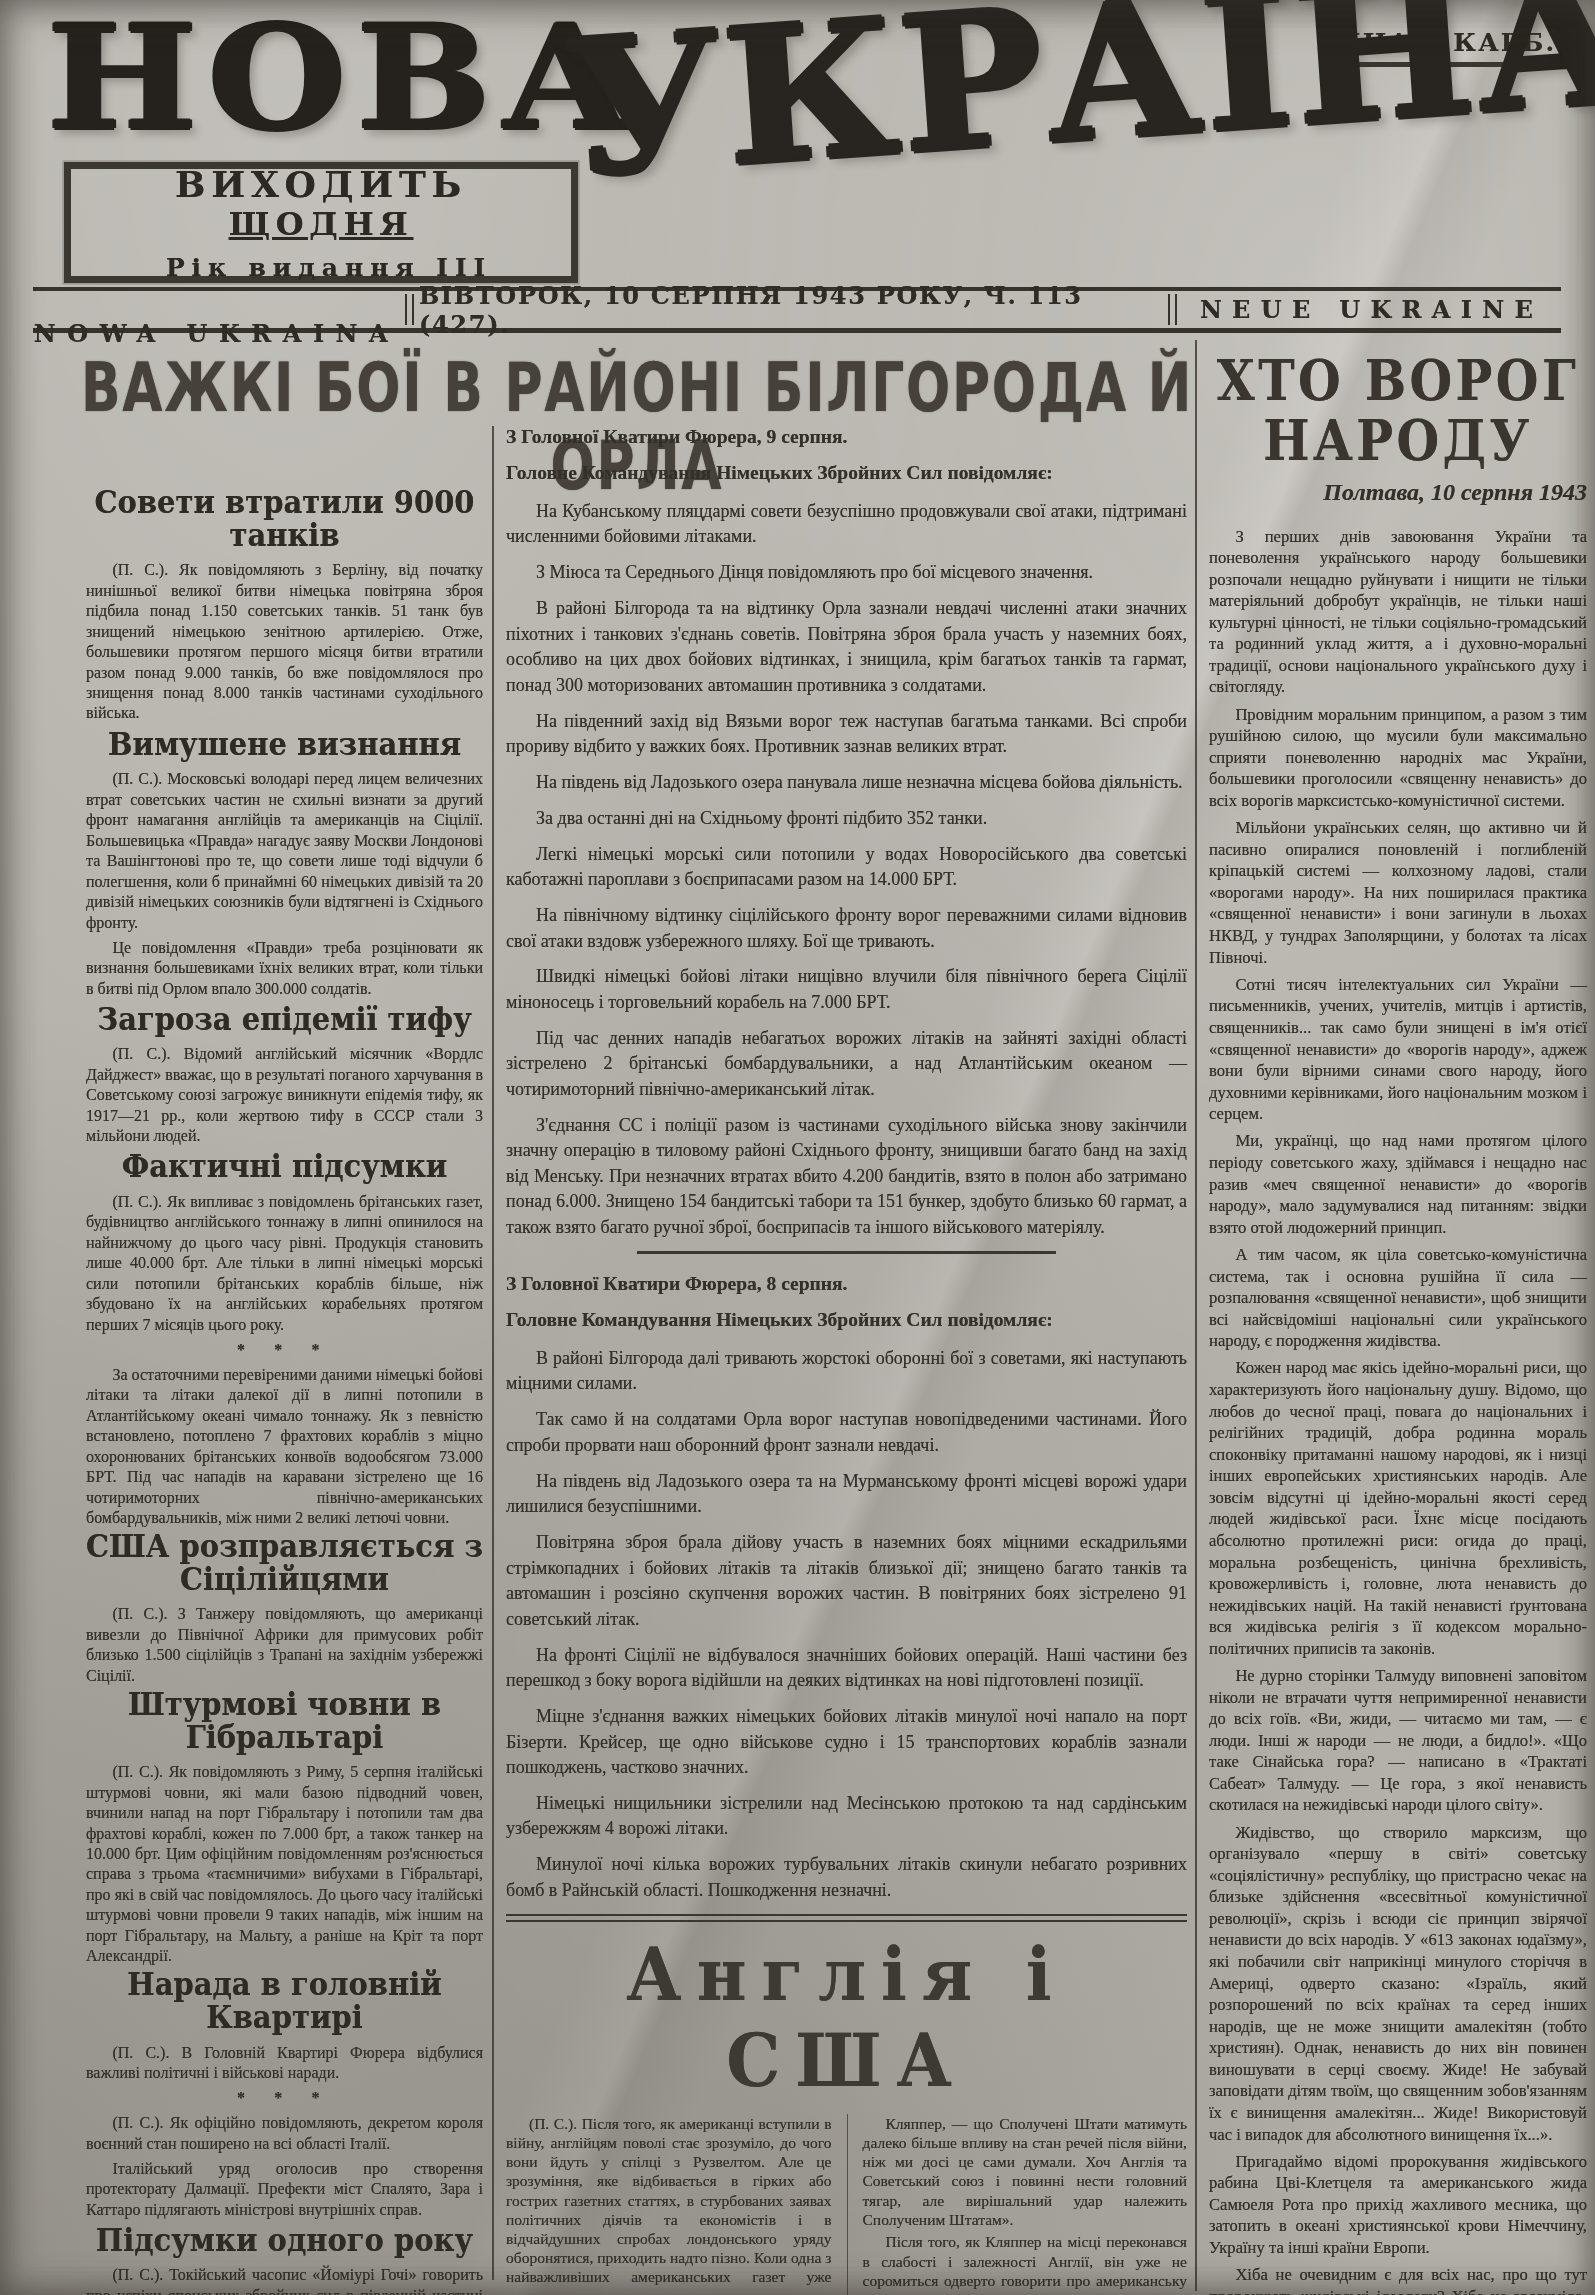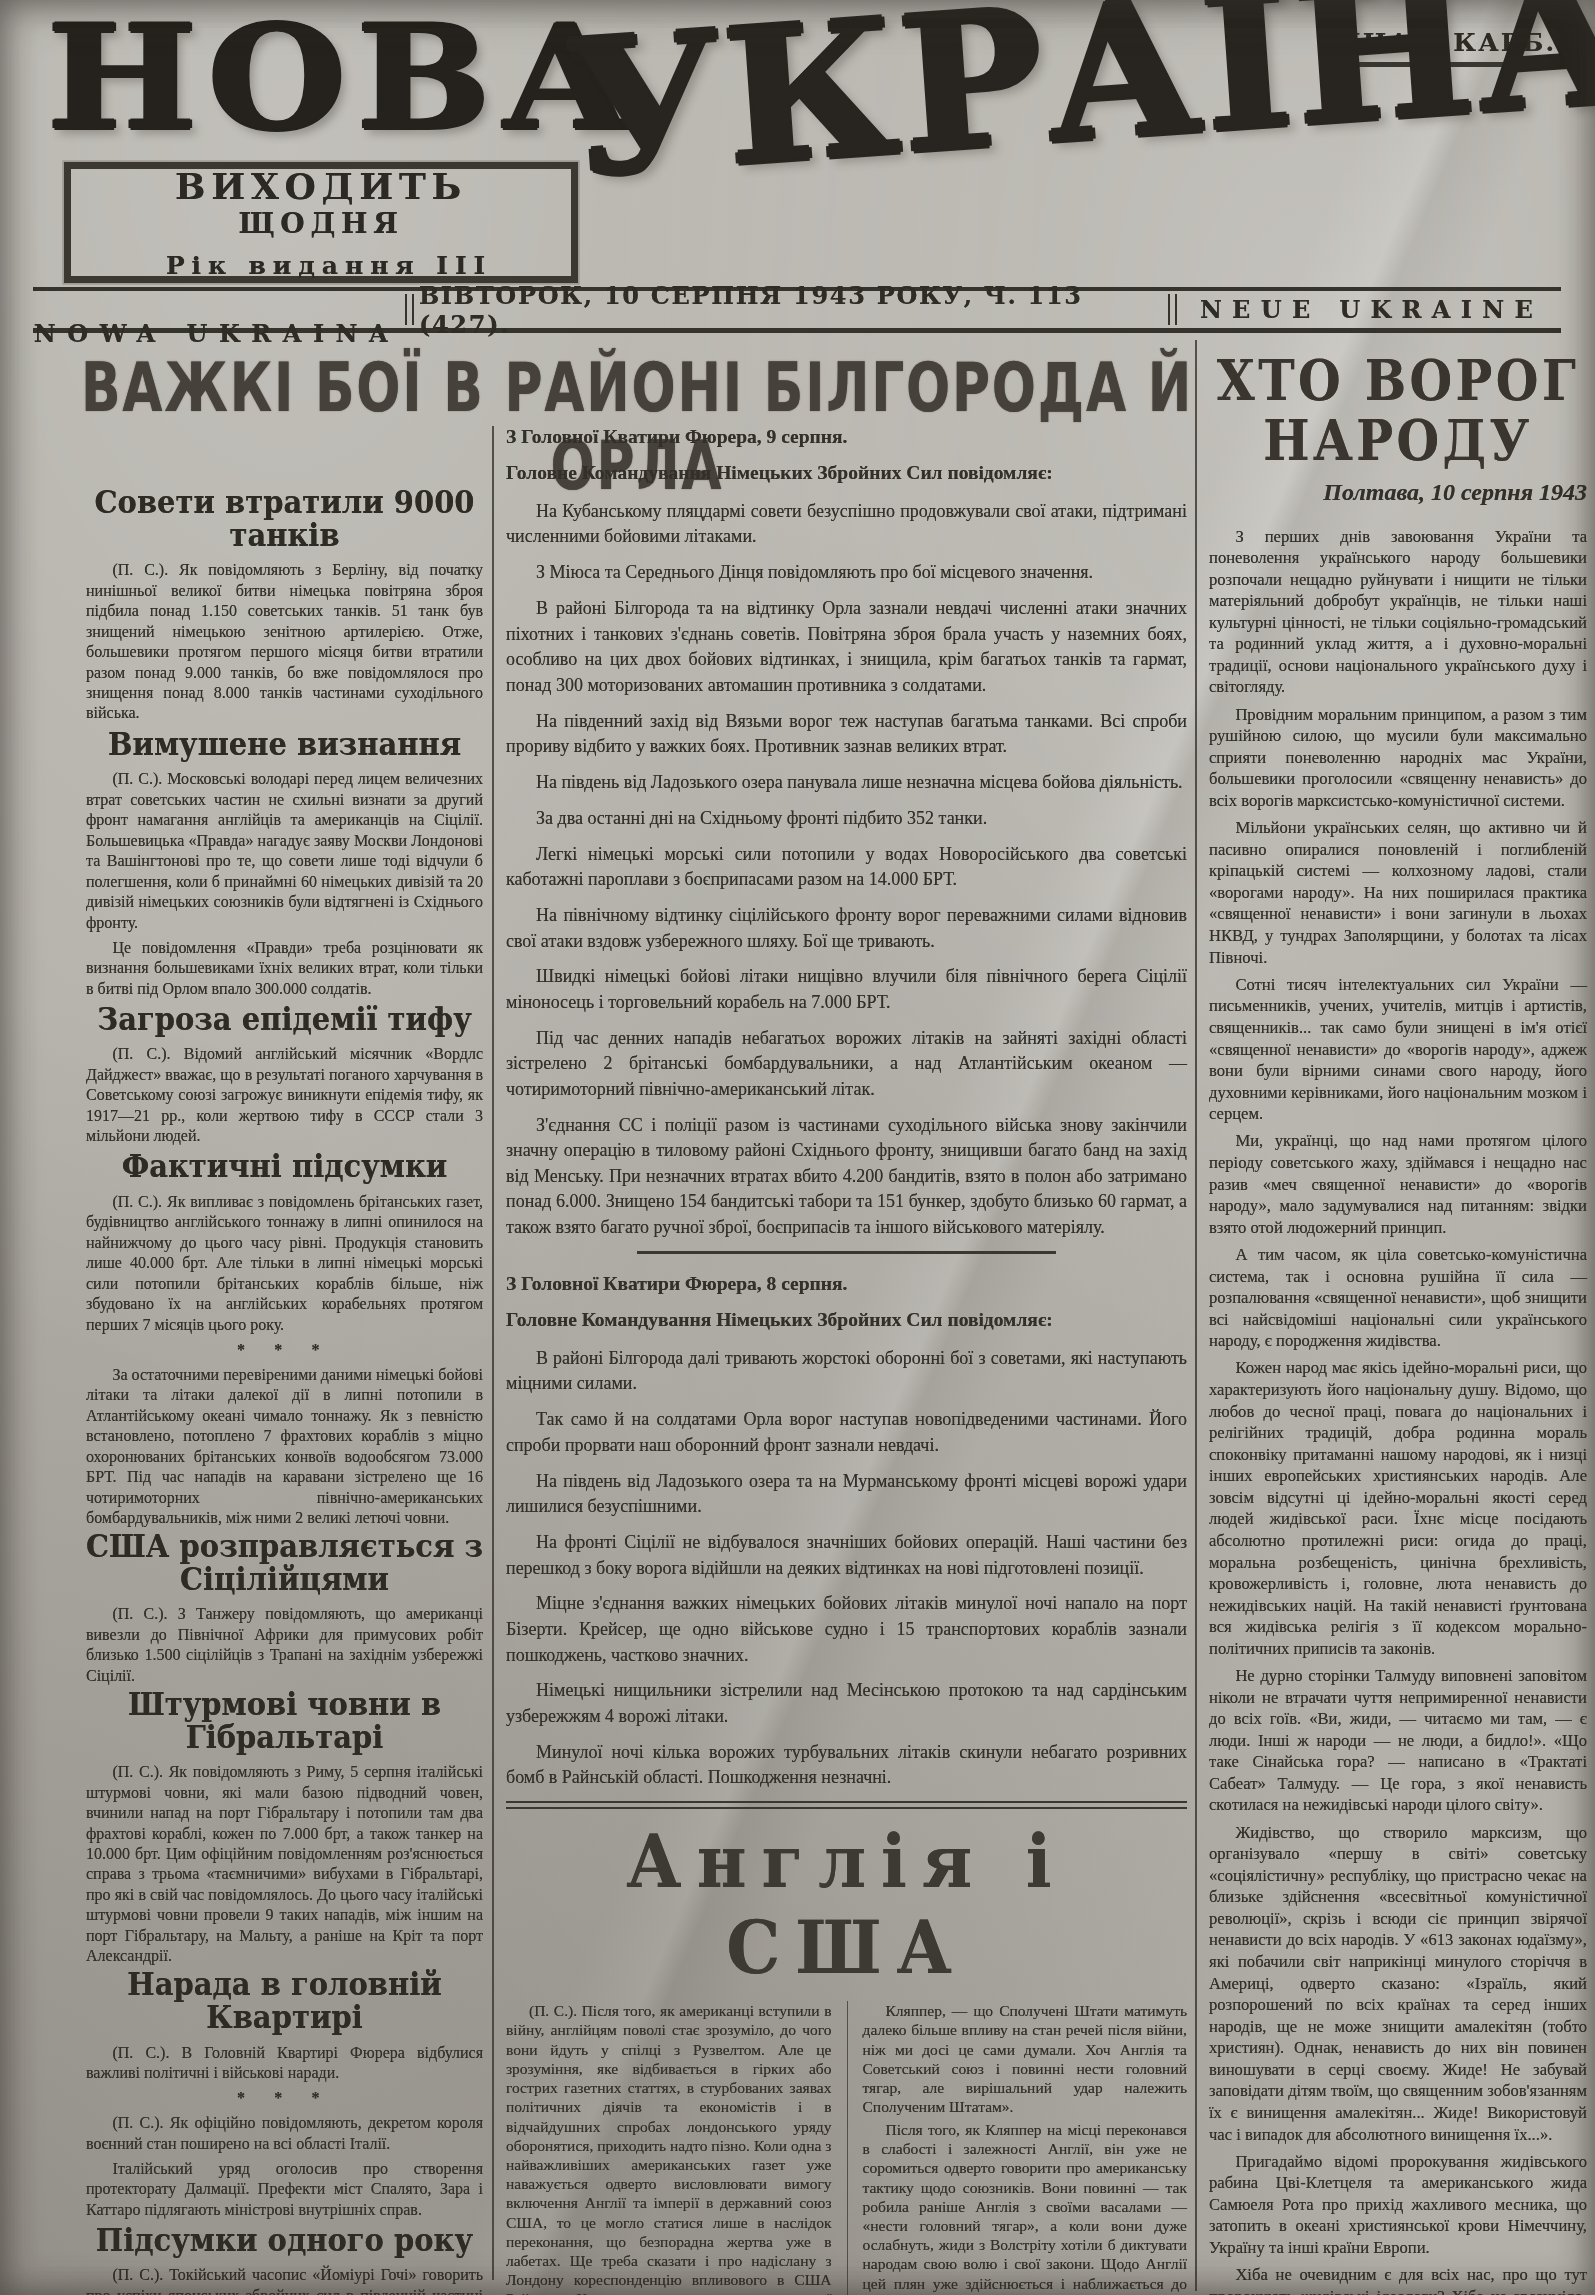"ЩОДНЯ" div.mast-freq { font-size: 28px -> 32px; text-decoration: none -> underline }
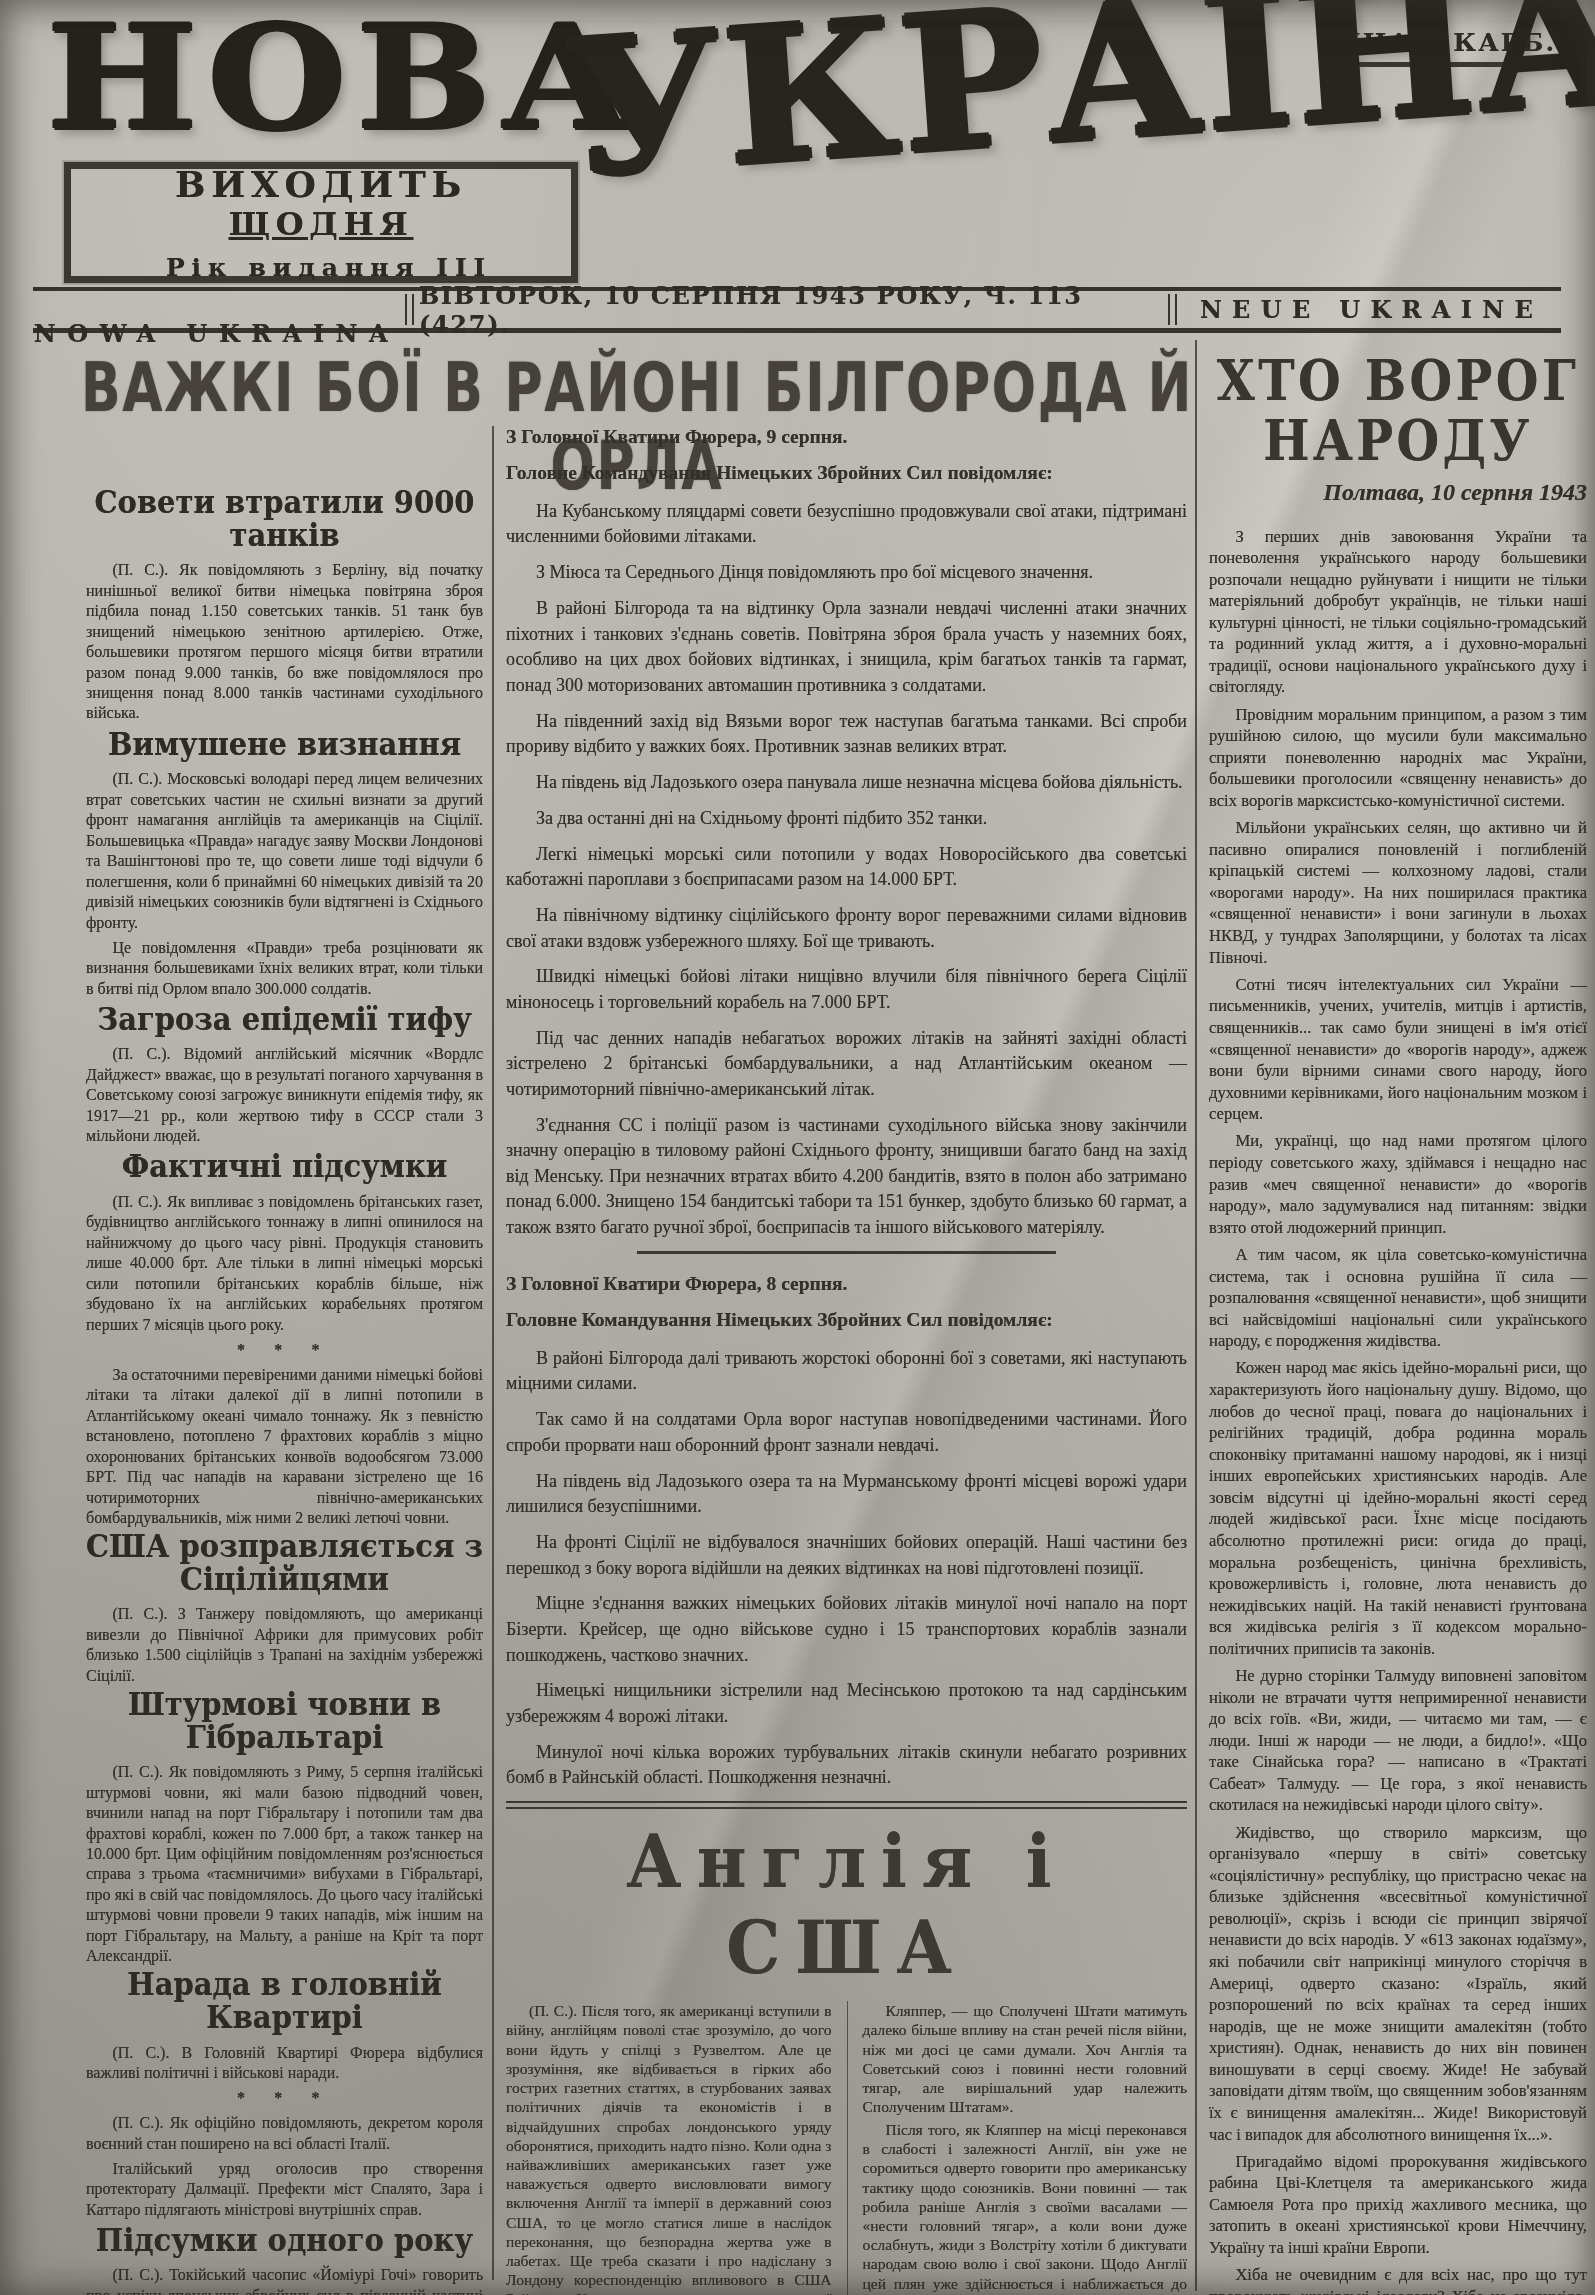"Повітряна зброя брала дійову участь" p.para { html: none -> <p>Повітряна зброя брала дійову участь в наземних боях міцними ескадрильями стрімкопадних і бойових літаків та літаків близької дії; знищено багато танків та автомашин і розсіяно скупчення ворожих частин. В повітряних боях зістрелено 91 советський літак.</p> }
